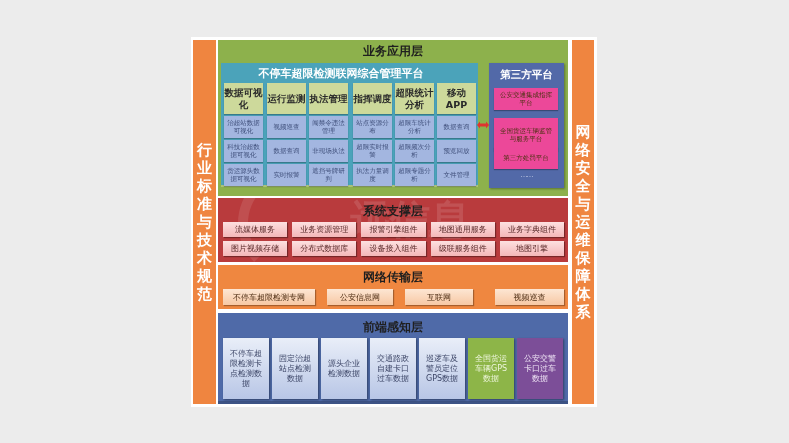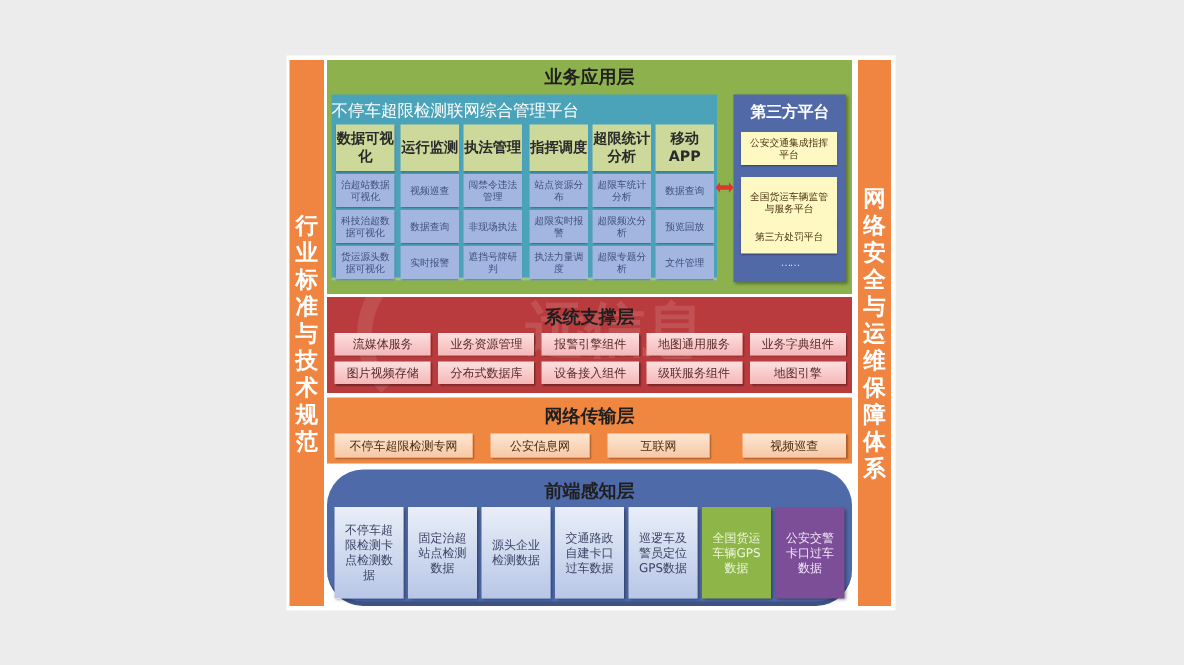"不停车超限检测联网综合管理平台" .platform-title { font-weight: normal -> bold; text-align: none -> center }
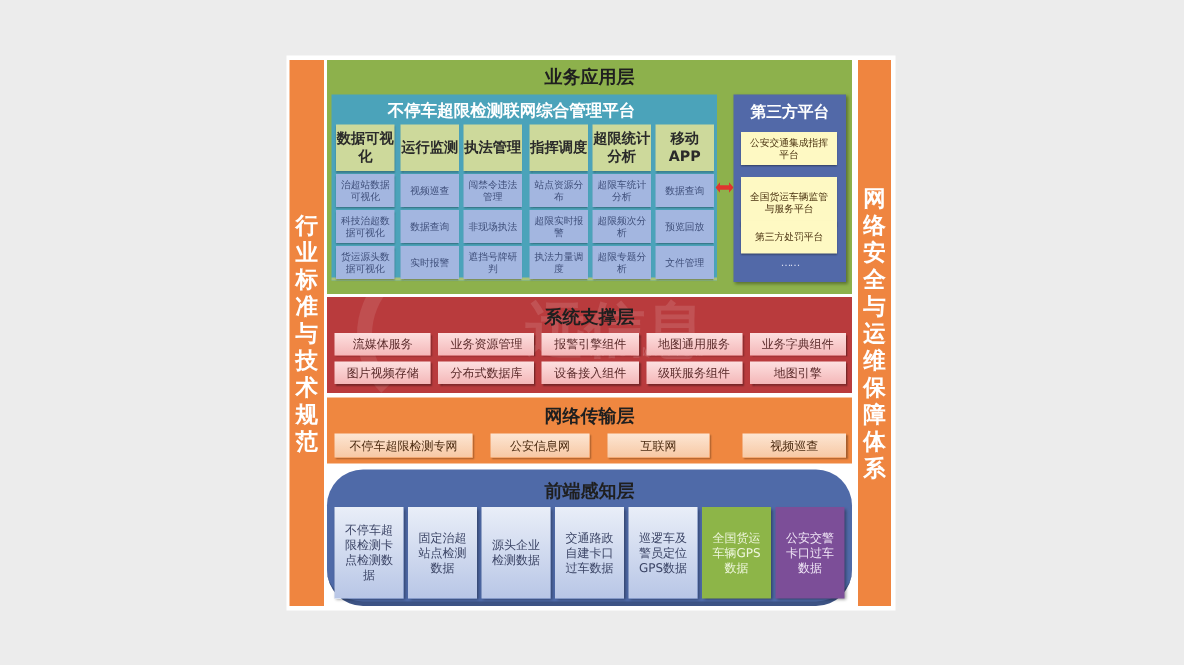"公安交通集成指挥平台" .third-item { background: #fef9c3 -> #ec4899 }
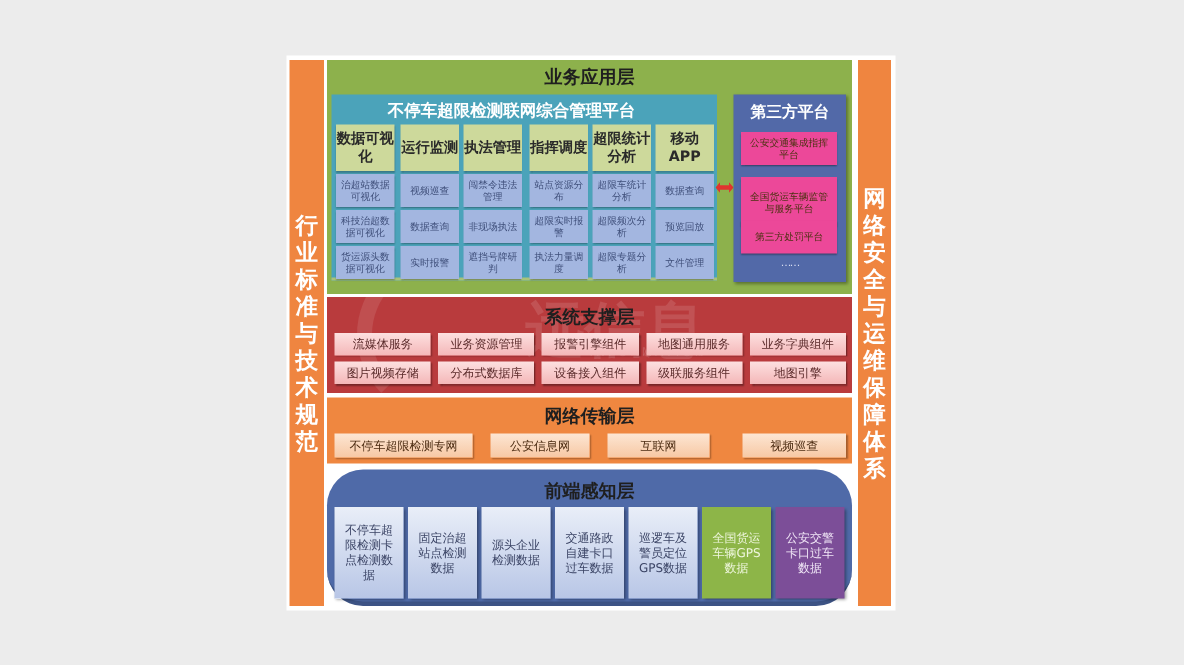"前端感知层" .layer-front { border-radius: 24px -> none }
